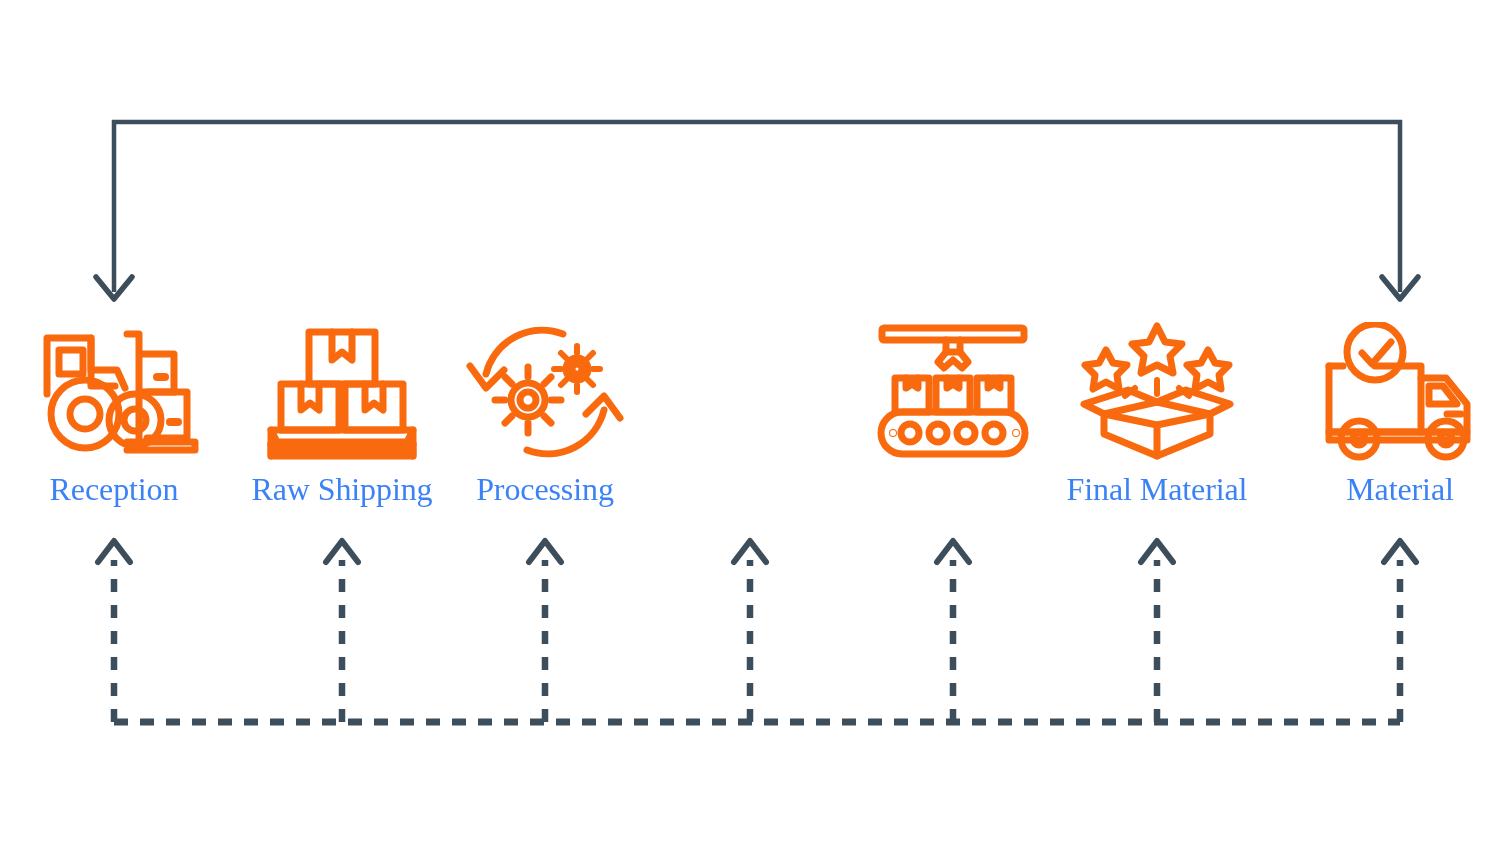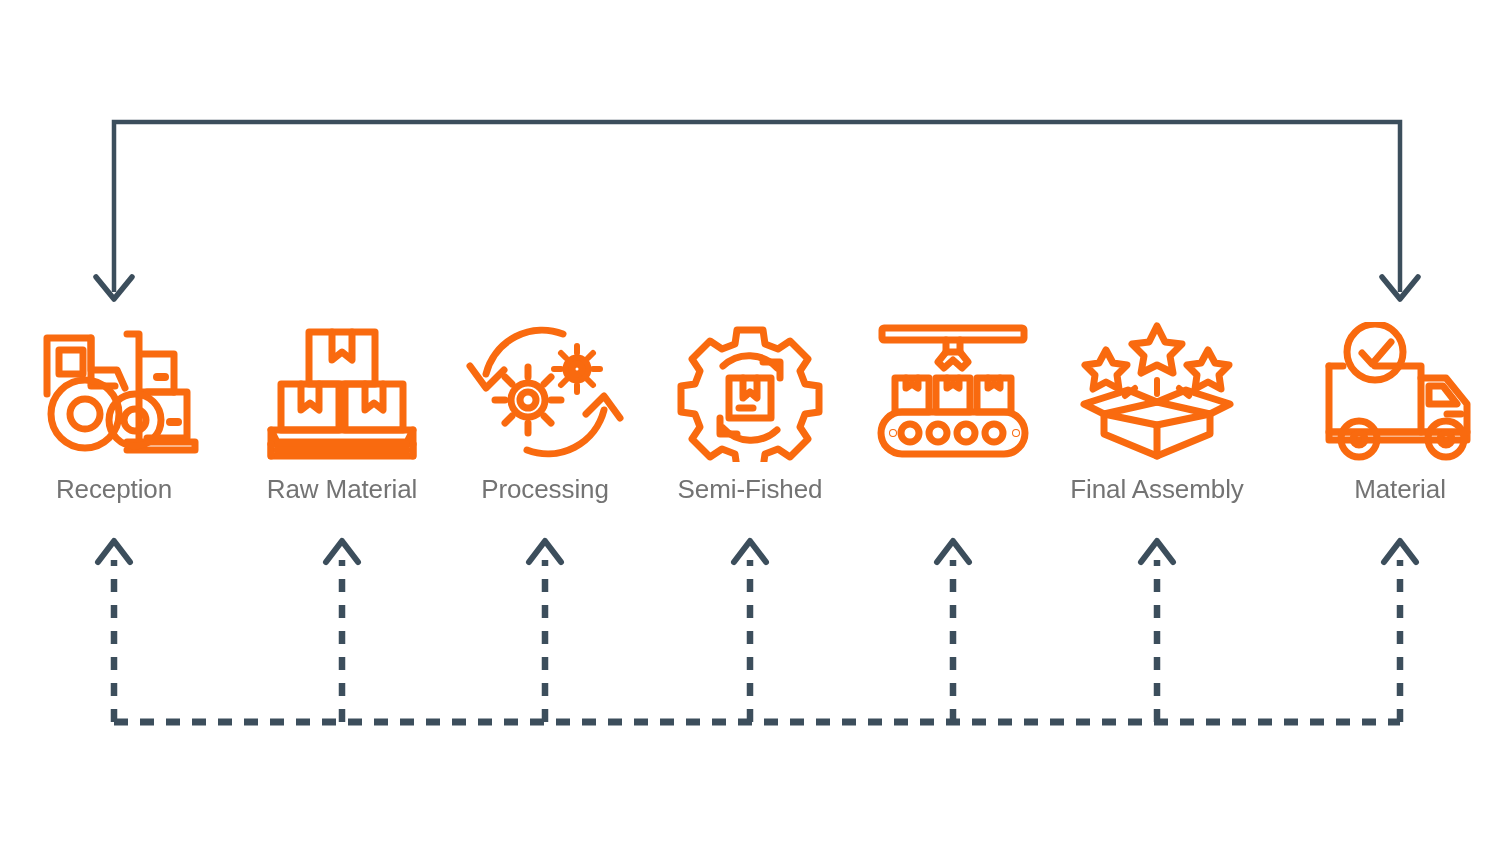"Reception" .step-label { color: #737373 -> #3b82f6; font-family: Liberation Sans, sans-serif -> Liberation Serif, serif; font-size: 26px -> 32px }
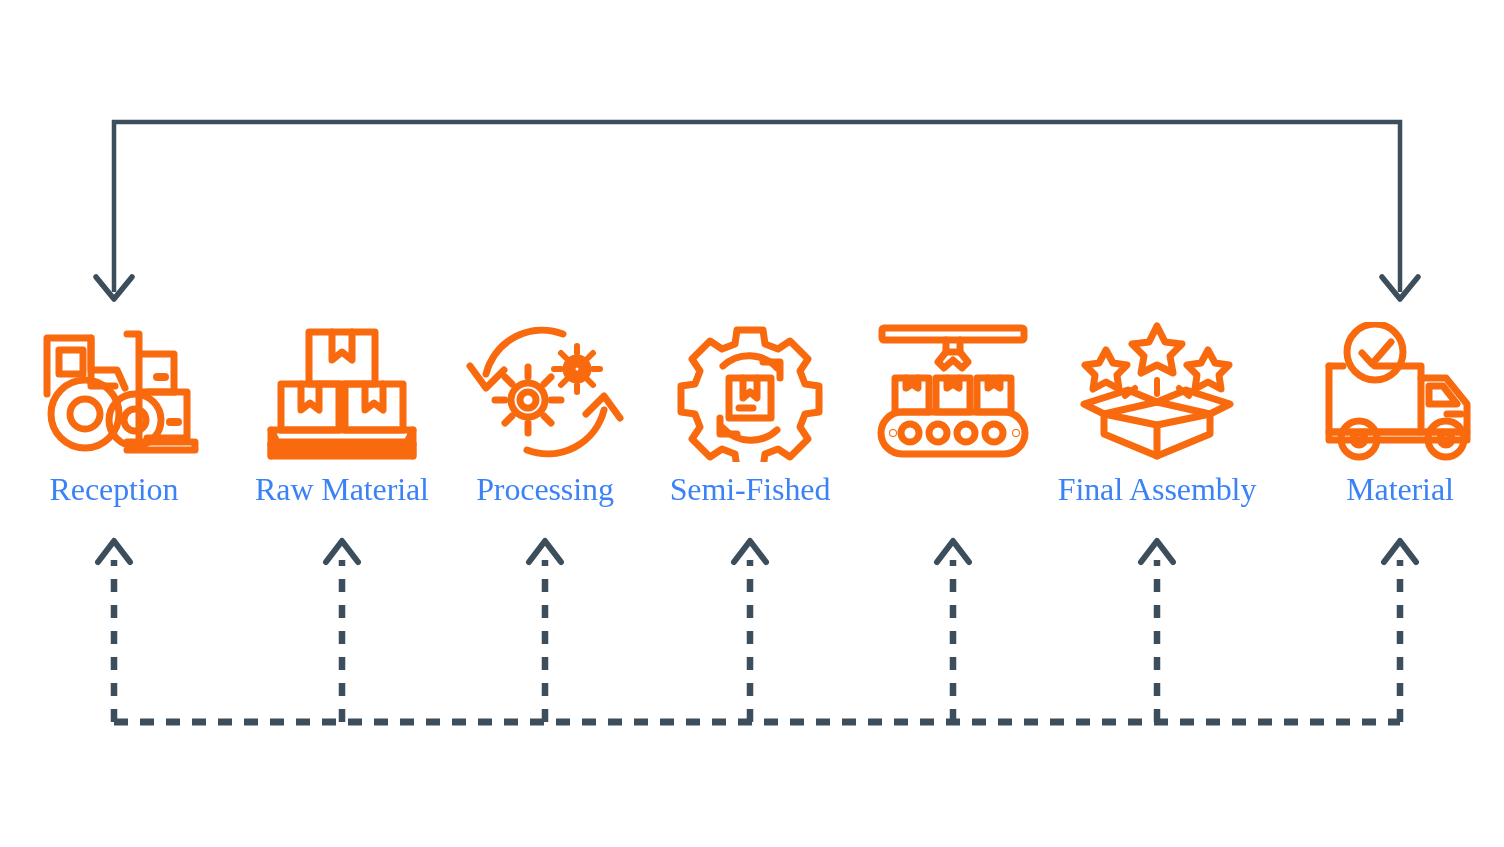"Raw Material" div.step-label { text: Material -> Shipping }
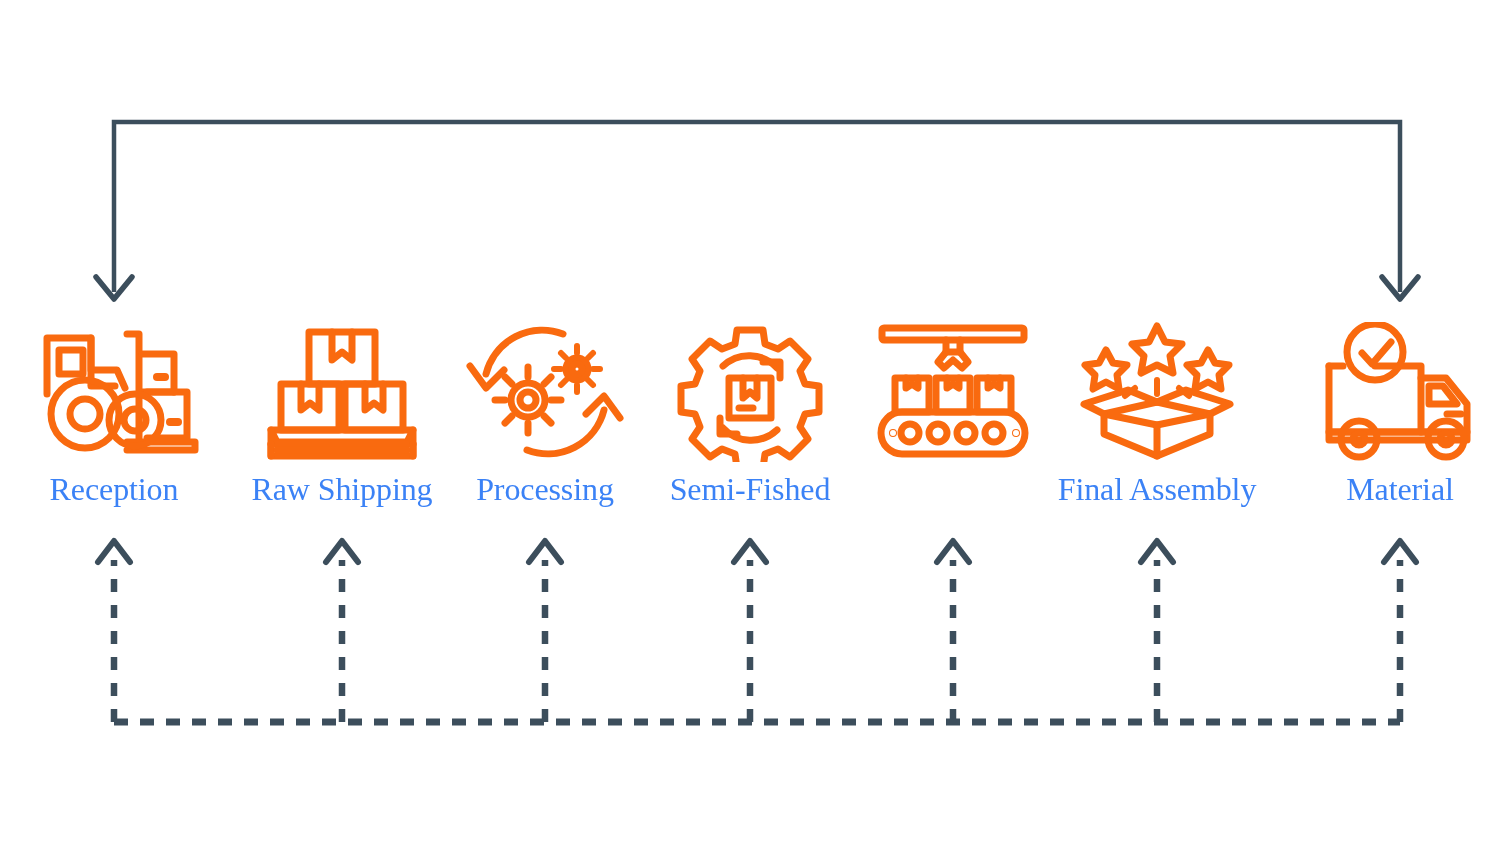"Semi-Fished" div.step { html: <div> <svg> <g> <path></path> <path></path> <path></path> <path></path> <path></path> <rect></rect> <path></path> <path></path> </g> </svg> <div>Semi-Fished</div> </div> -> none }
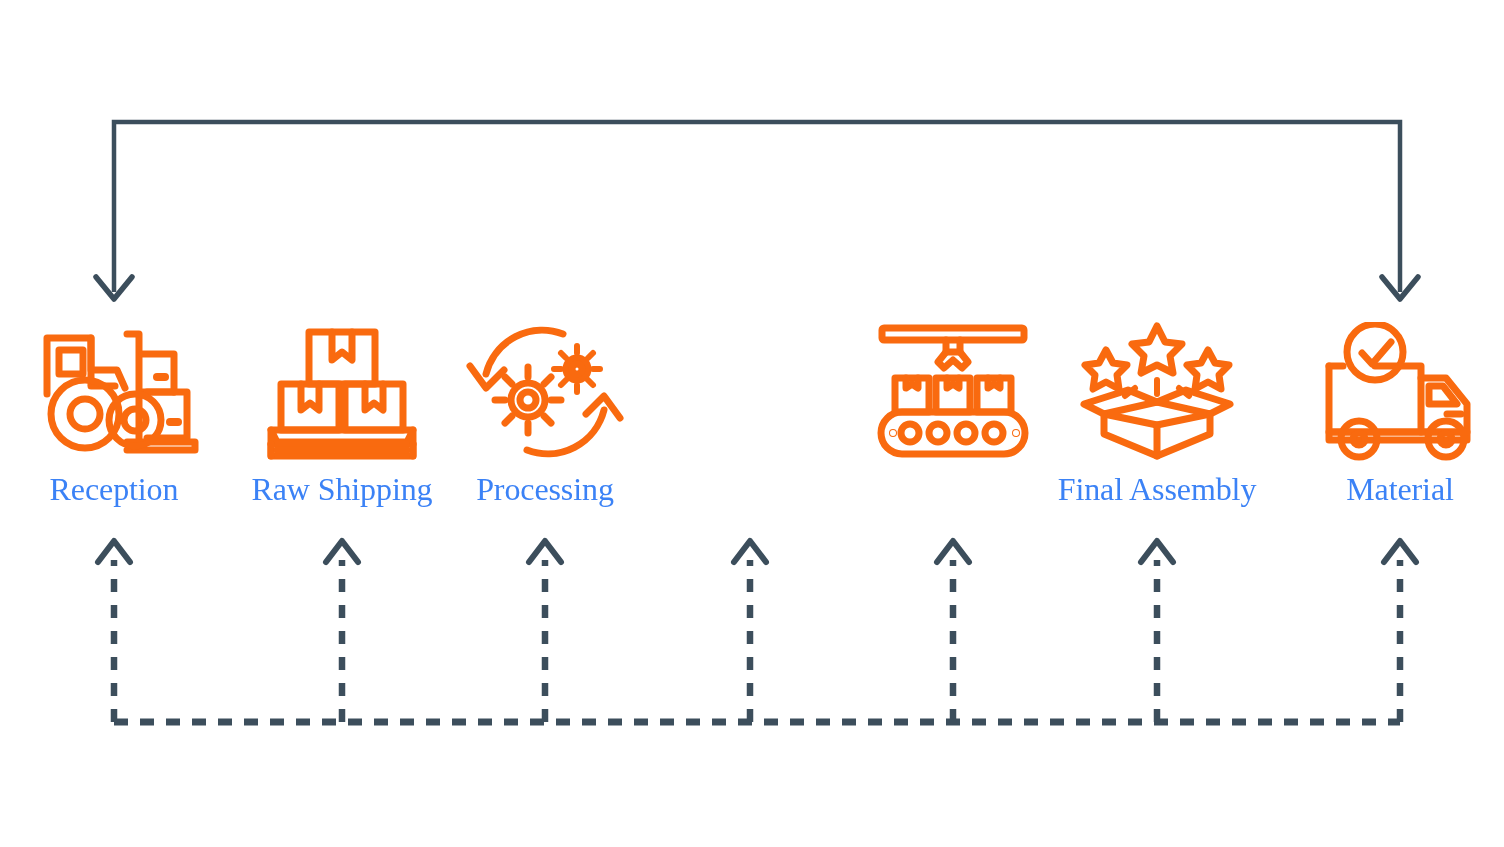"Final Assembly" div.step-label { text: Assembly -> Material }
